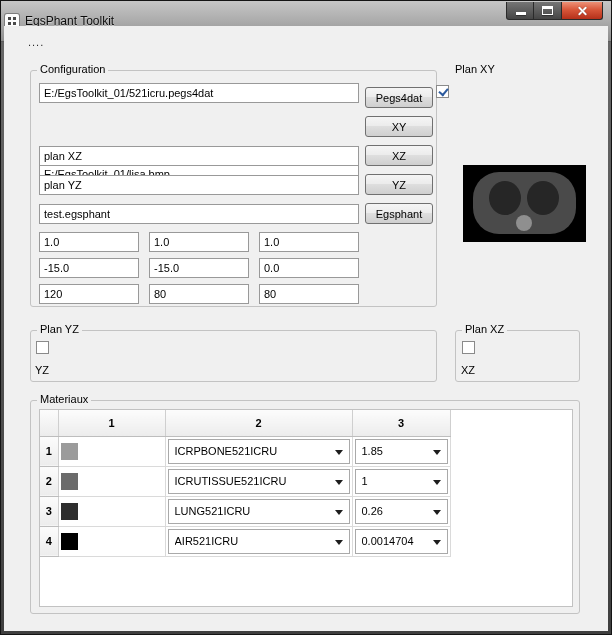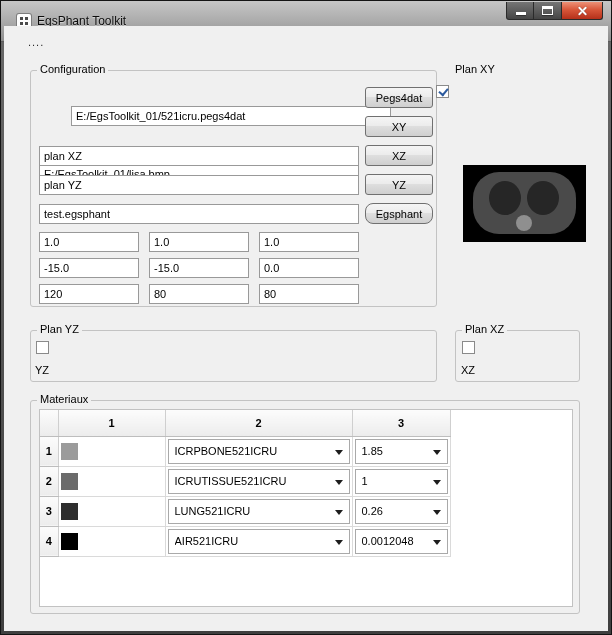"EgsPhant Toolkit" .titlebar { padding-left: 16px -> 4px }
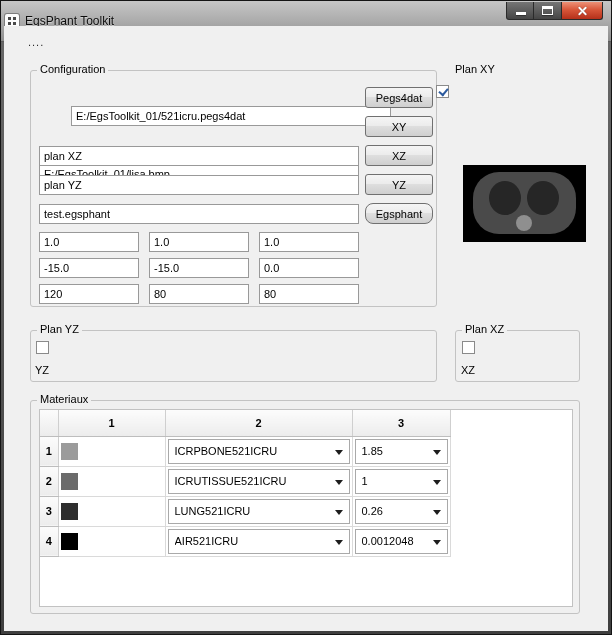"E:/EgsToolkit_01/521icru.pegs4dat" input.text-input { margin-left: 32px -> none; top: 35px -> 12px }
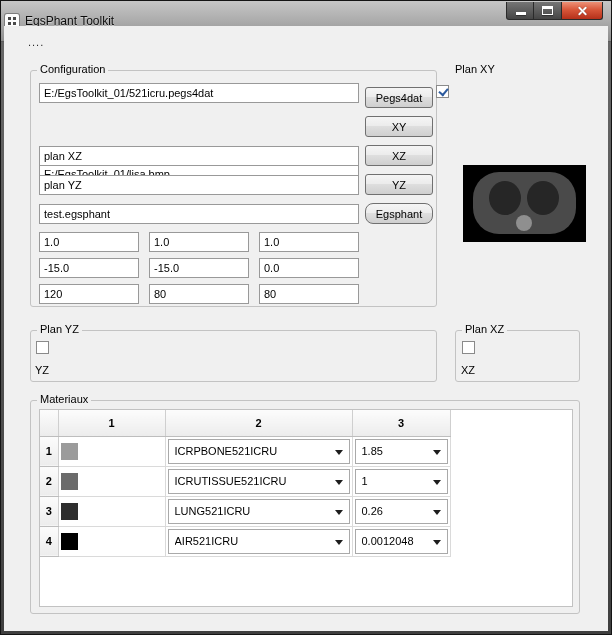"Egsphant" button.win-btn { border-radius: 8px -> none }
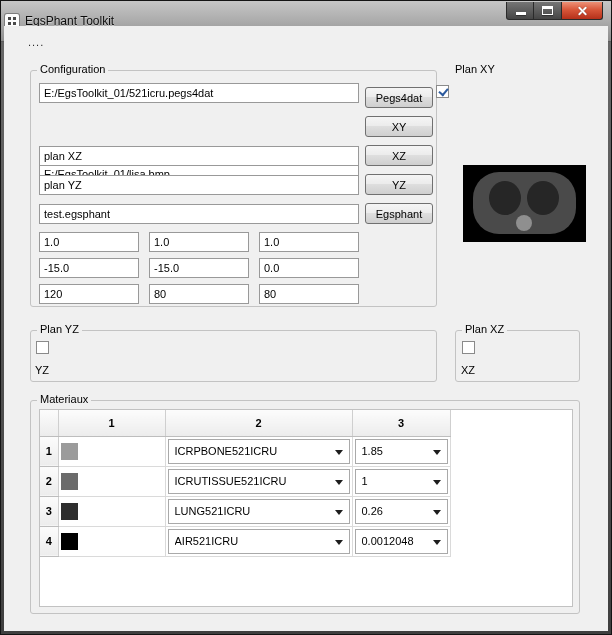"0.0012048" span.combo-text { text: 0.0012048 -> 0.0014704 }
